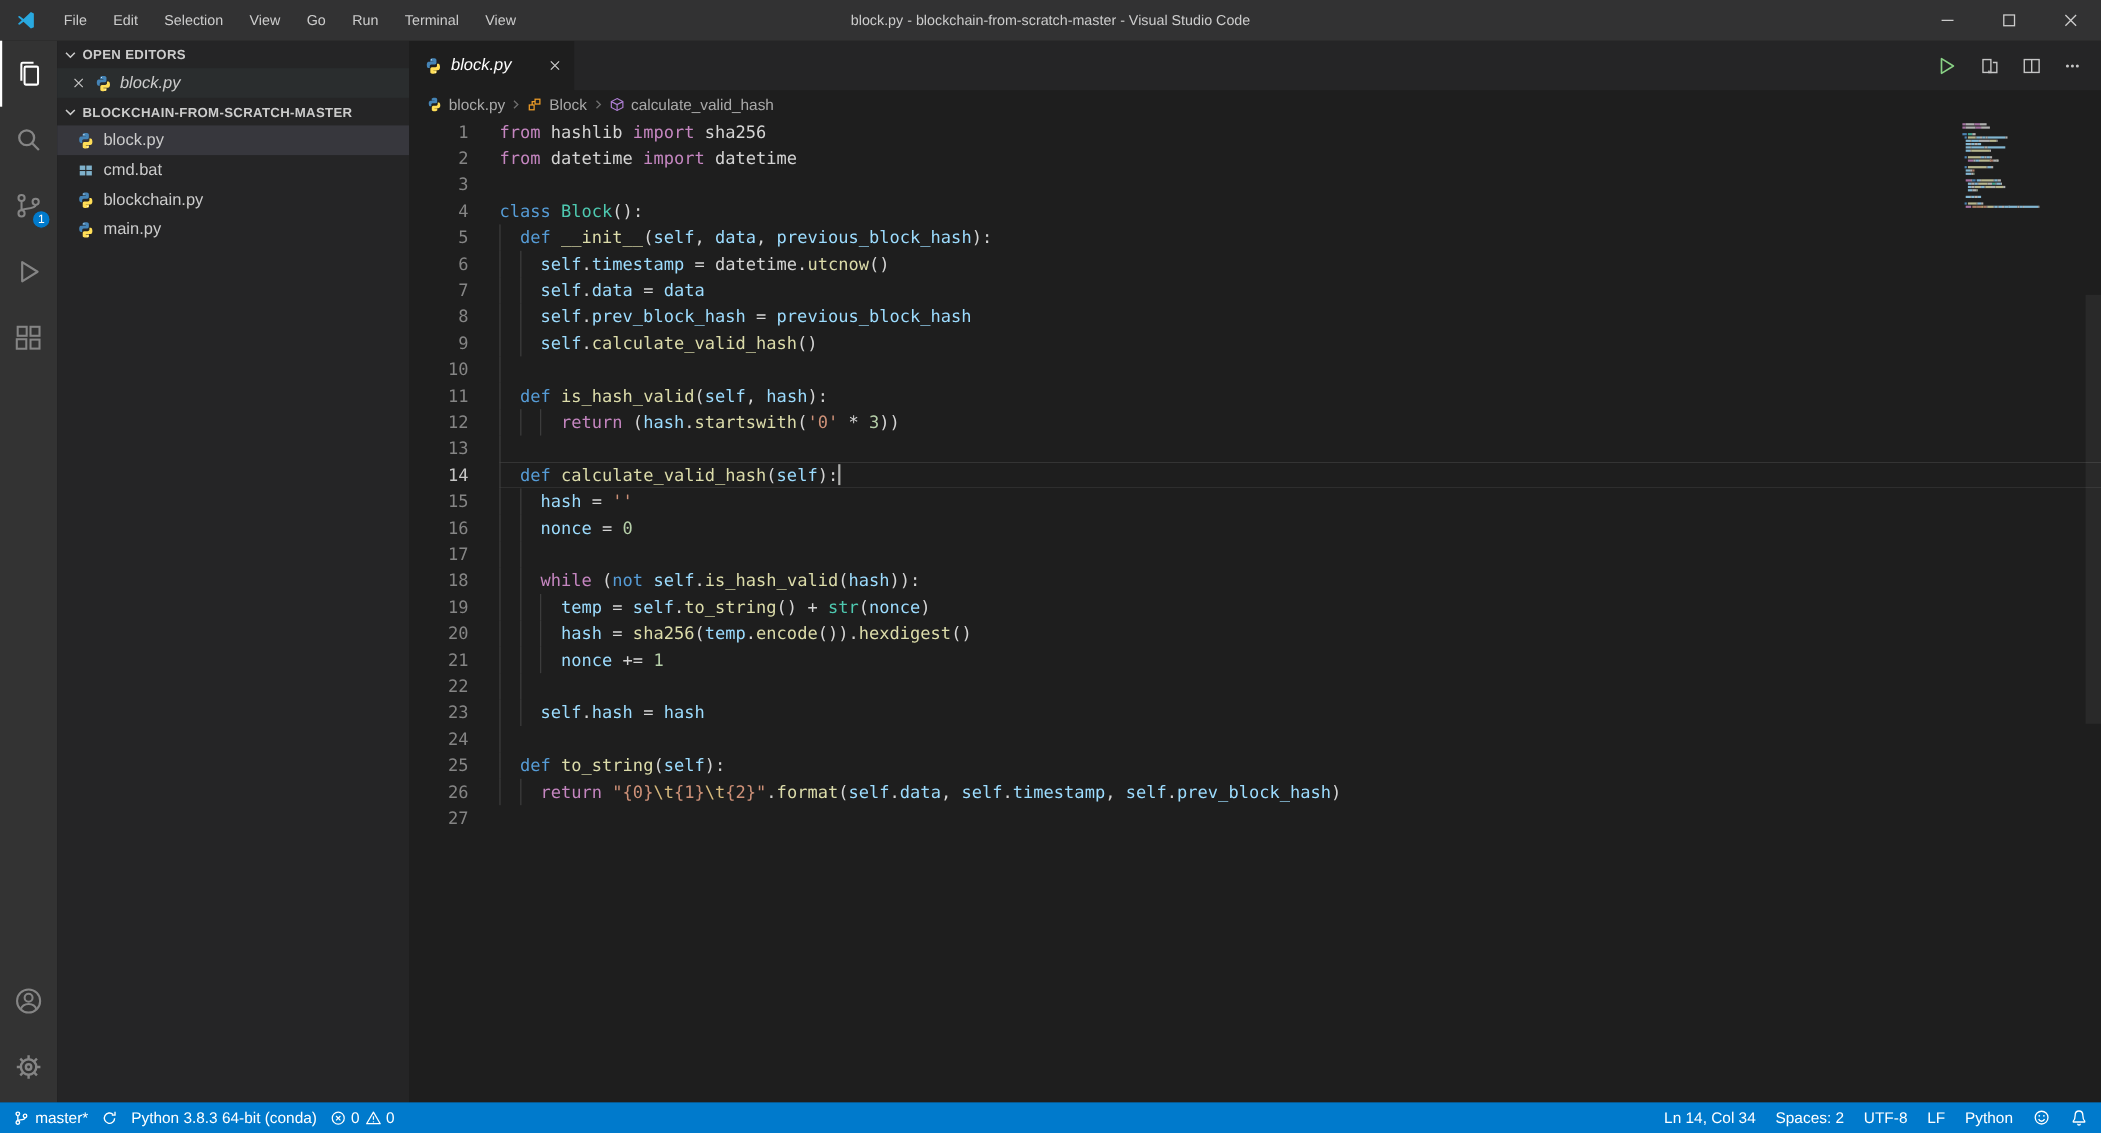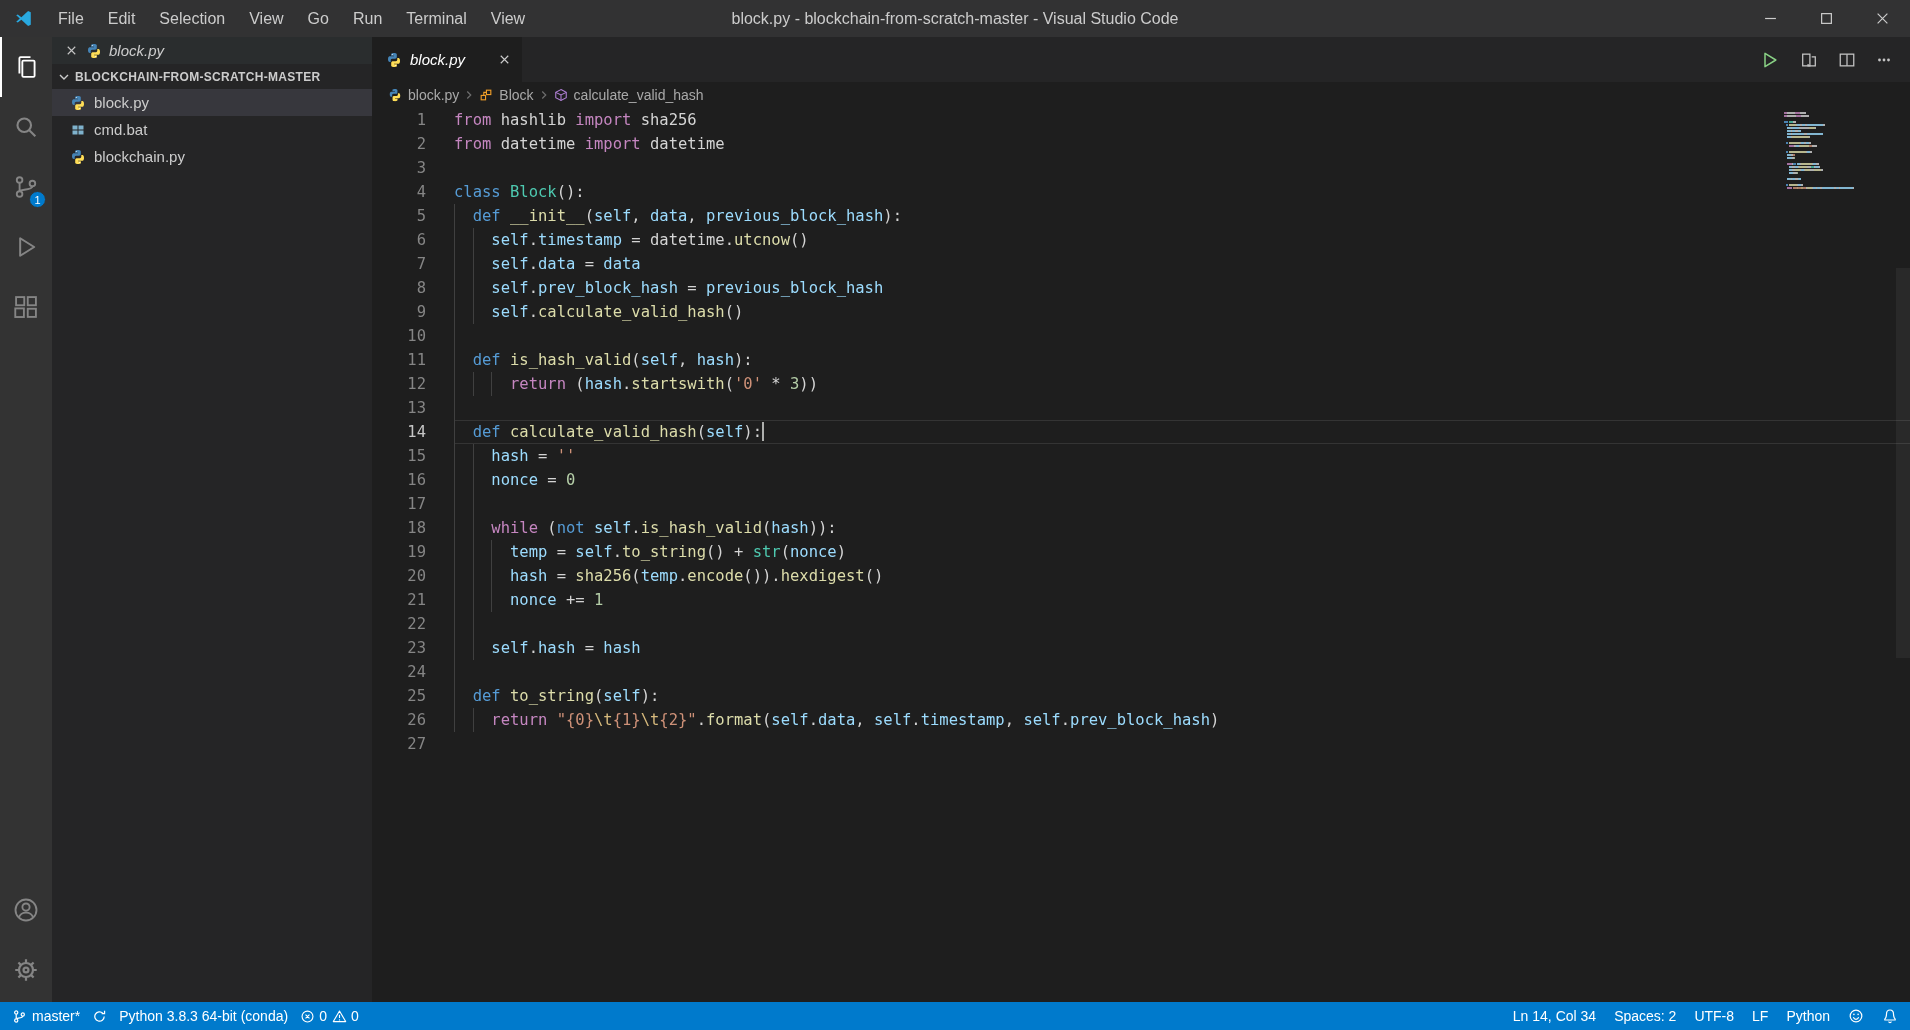"File" .titlebar { font-size: 16px -> 13px }
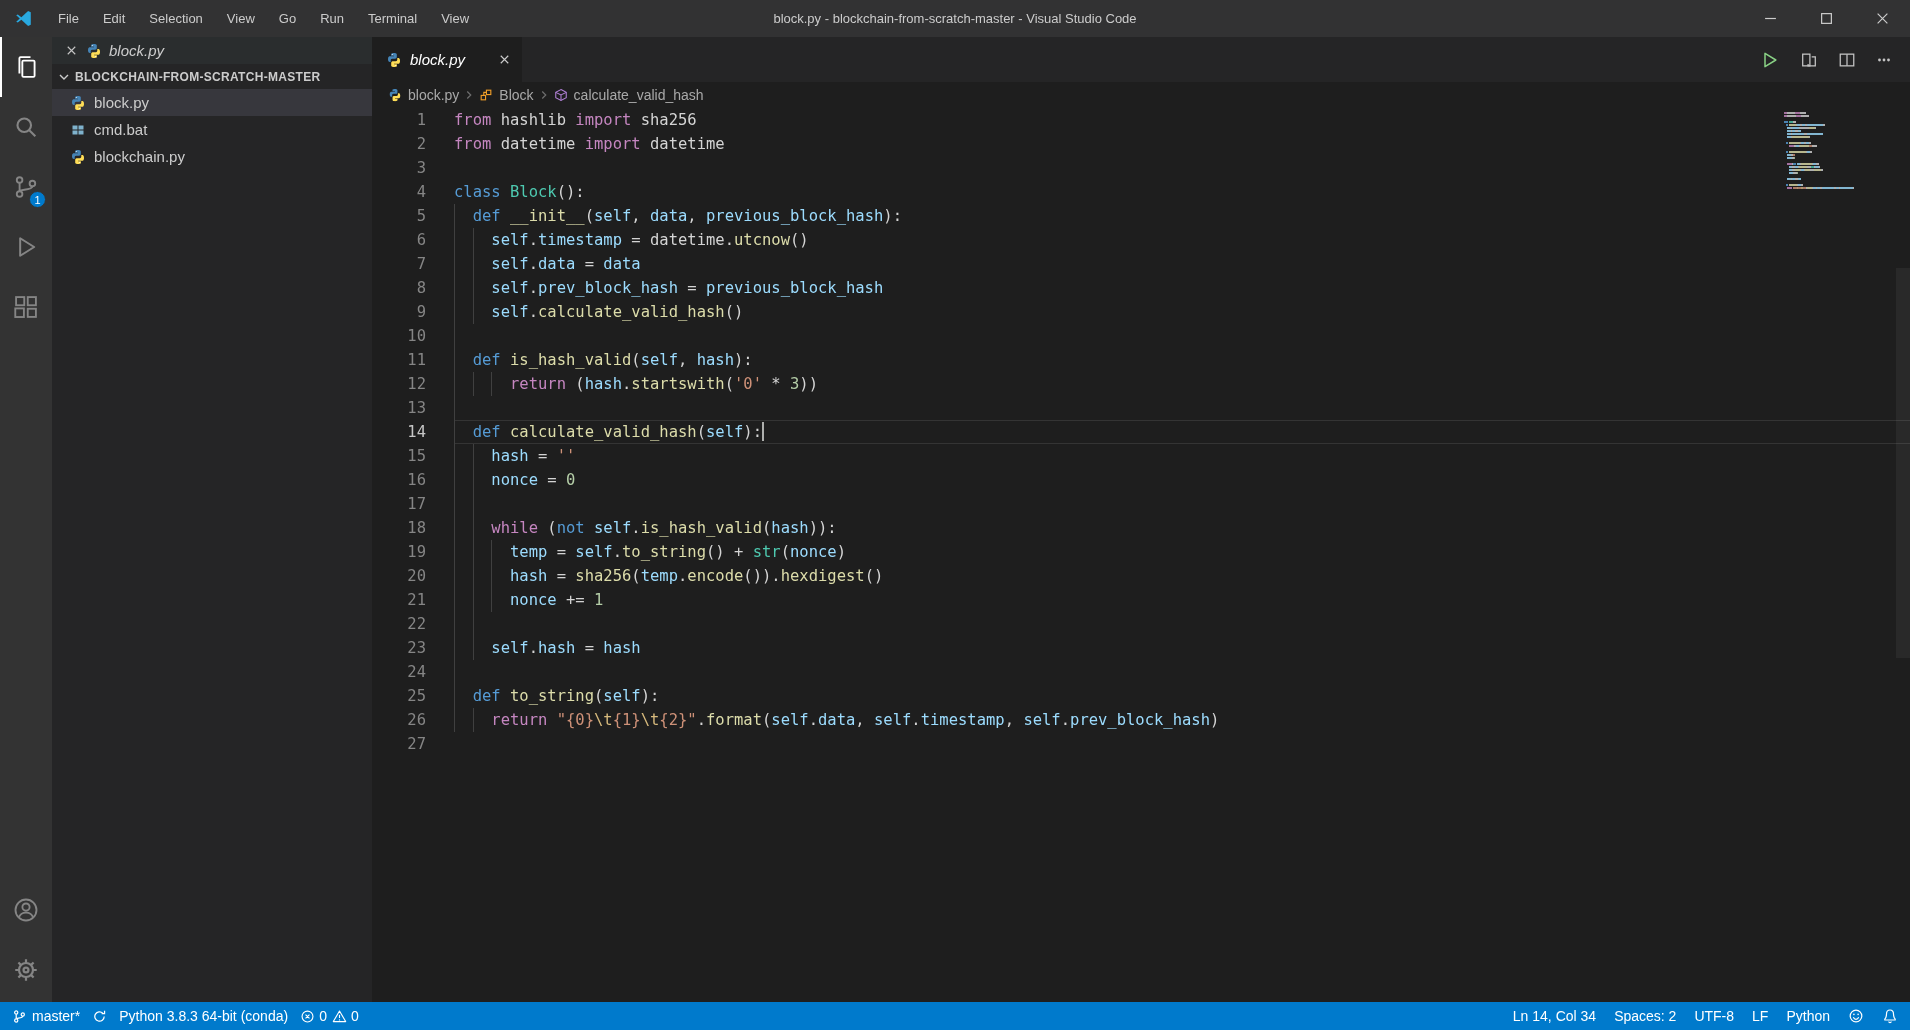"OPEN EDITORS" div.section-header { html: none -> <div> <span> <svg> <path></path> </svg> </span> <span>OPEN EDITORS</span> </div> }
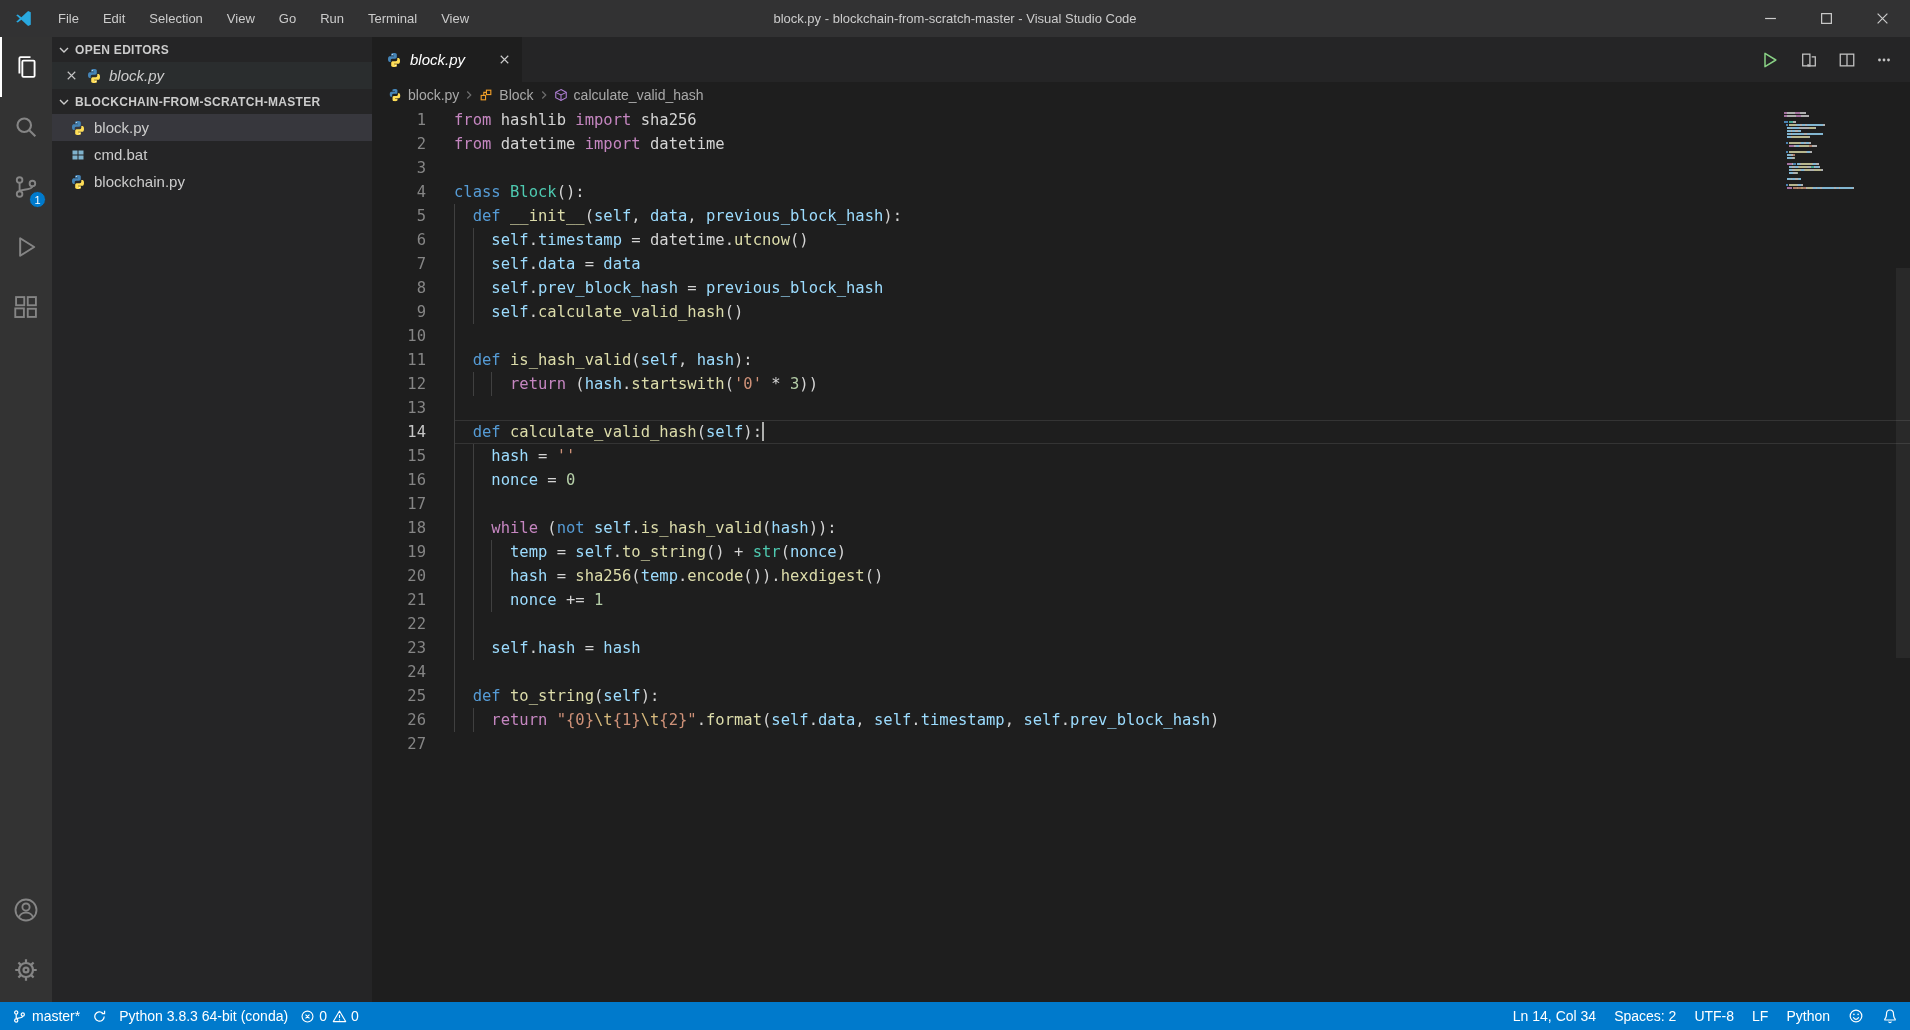"main.py" div.file-row { html: none -> <div> <span> <svg> <path></path> <path></path> <circle></circle> <circle></circle> </svg> </span> <span>main.py</span> </div> }
